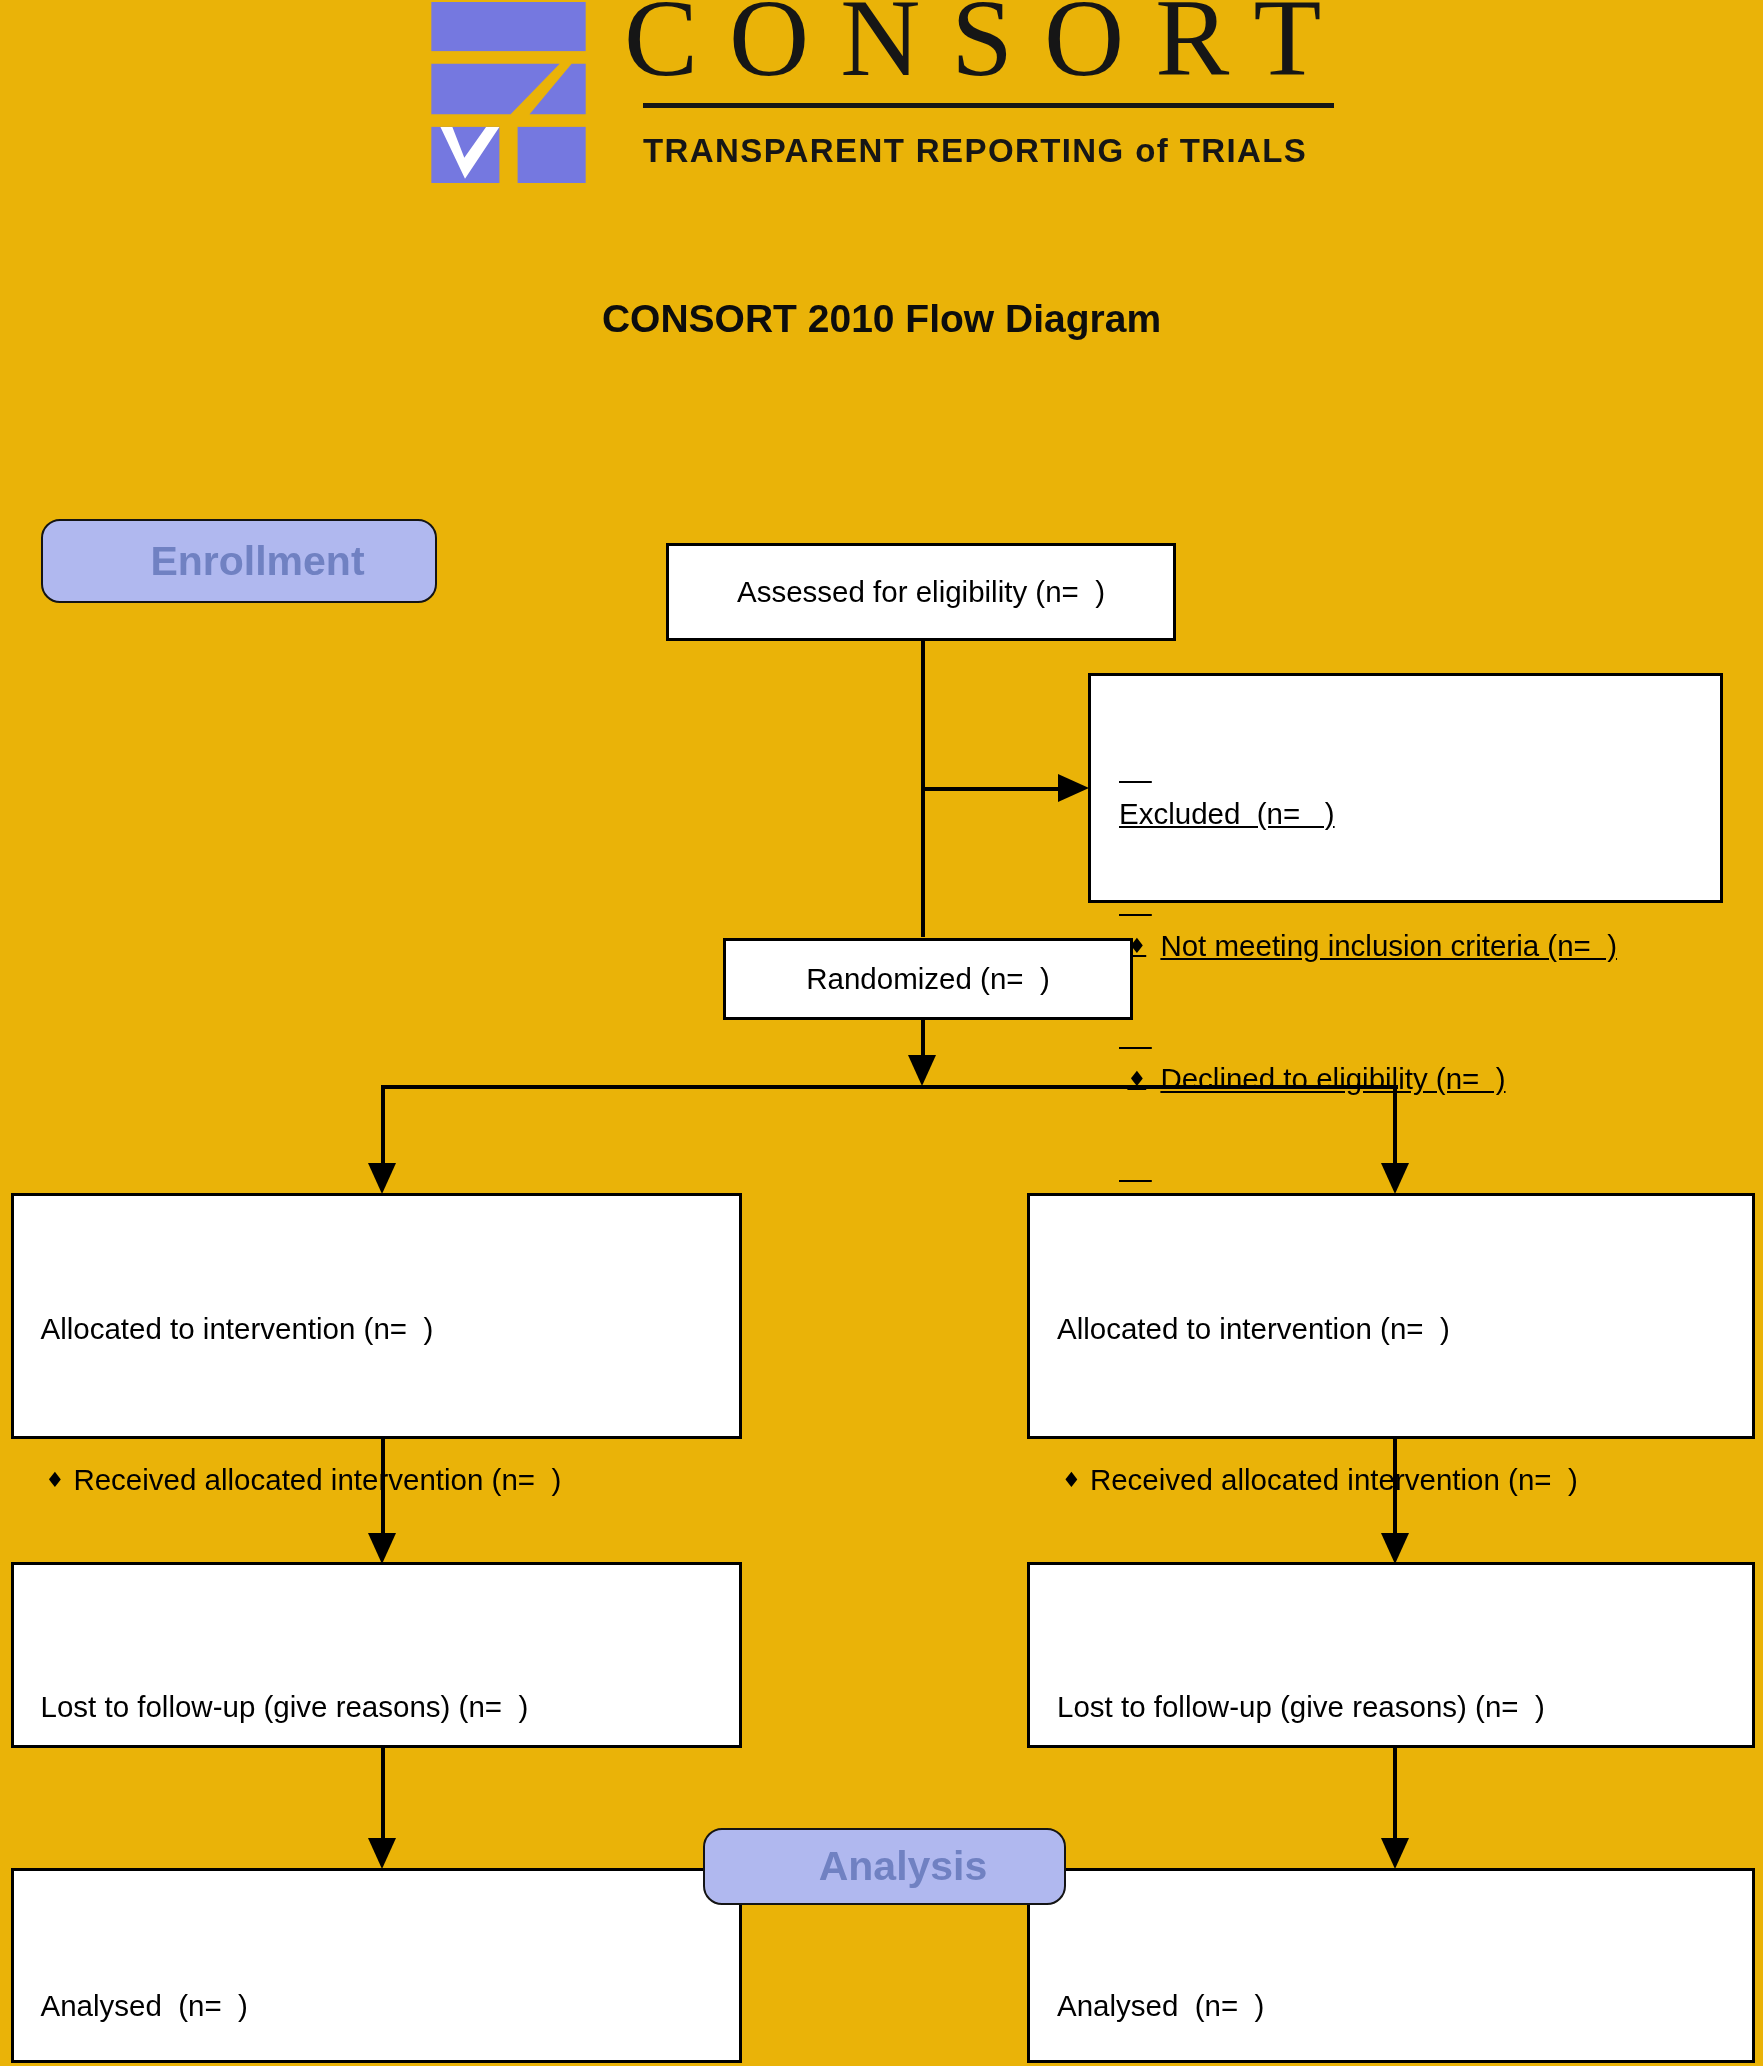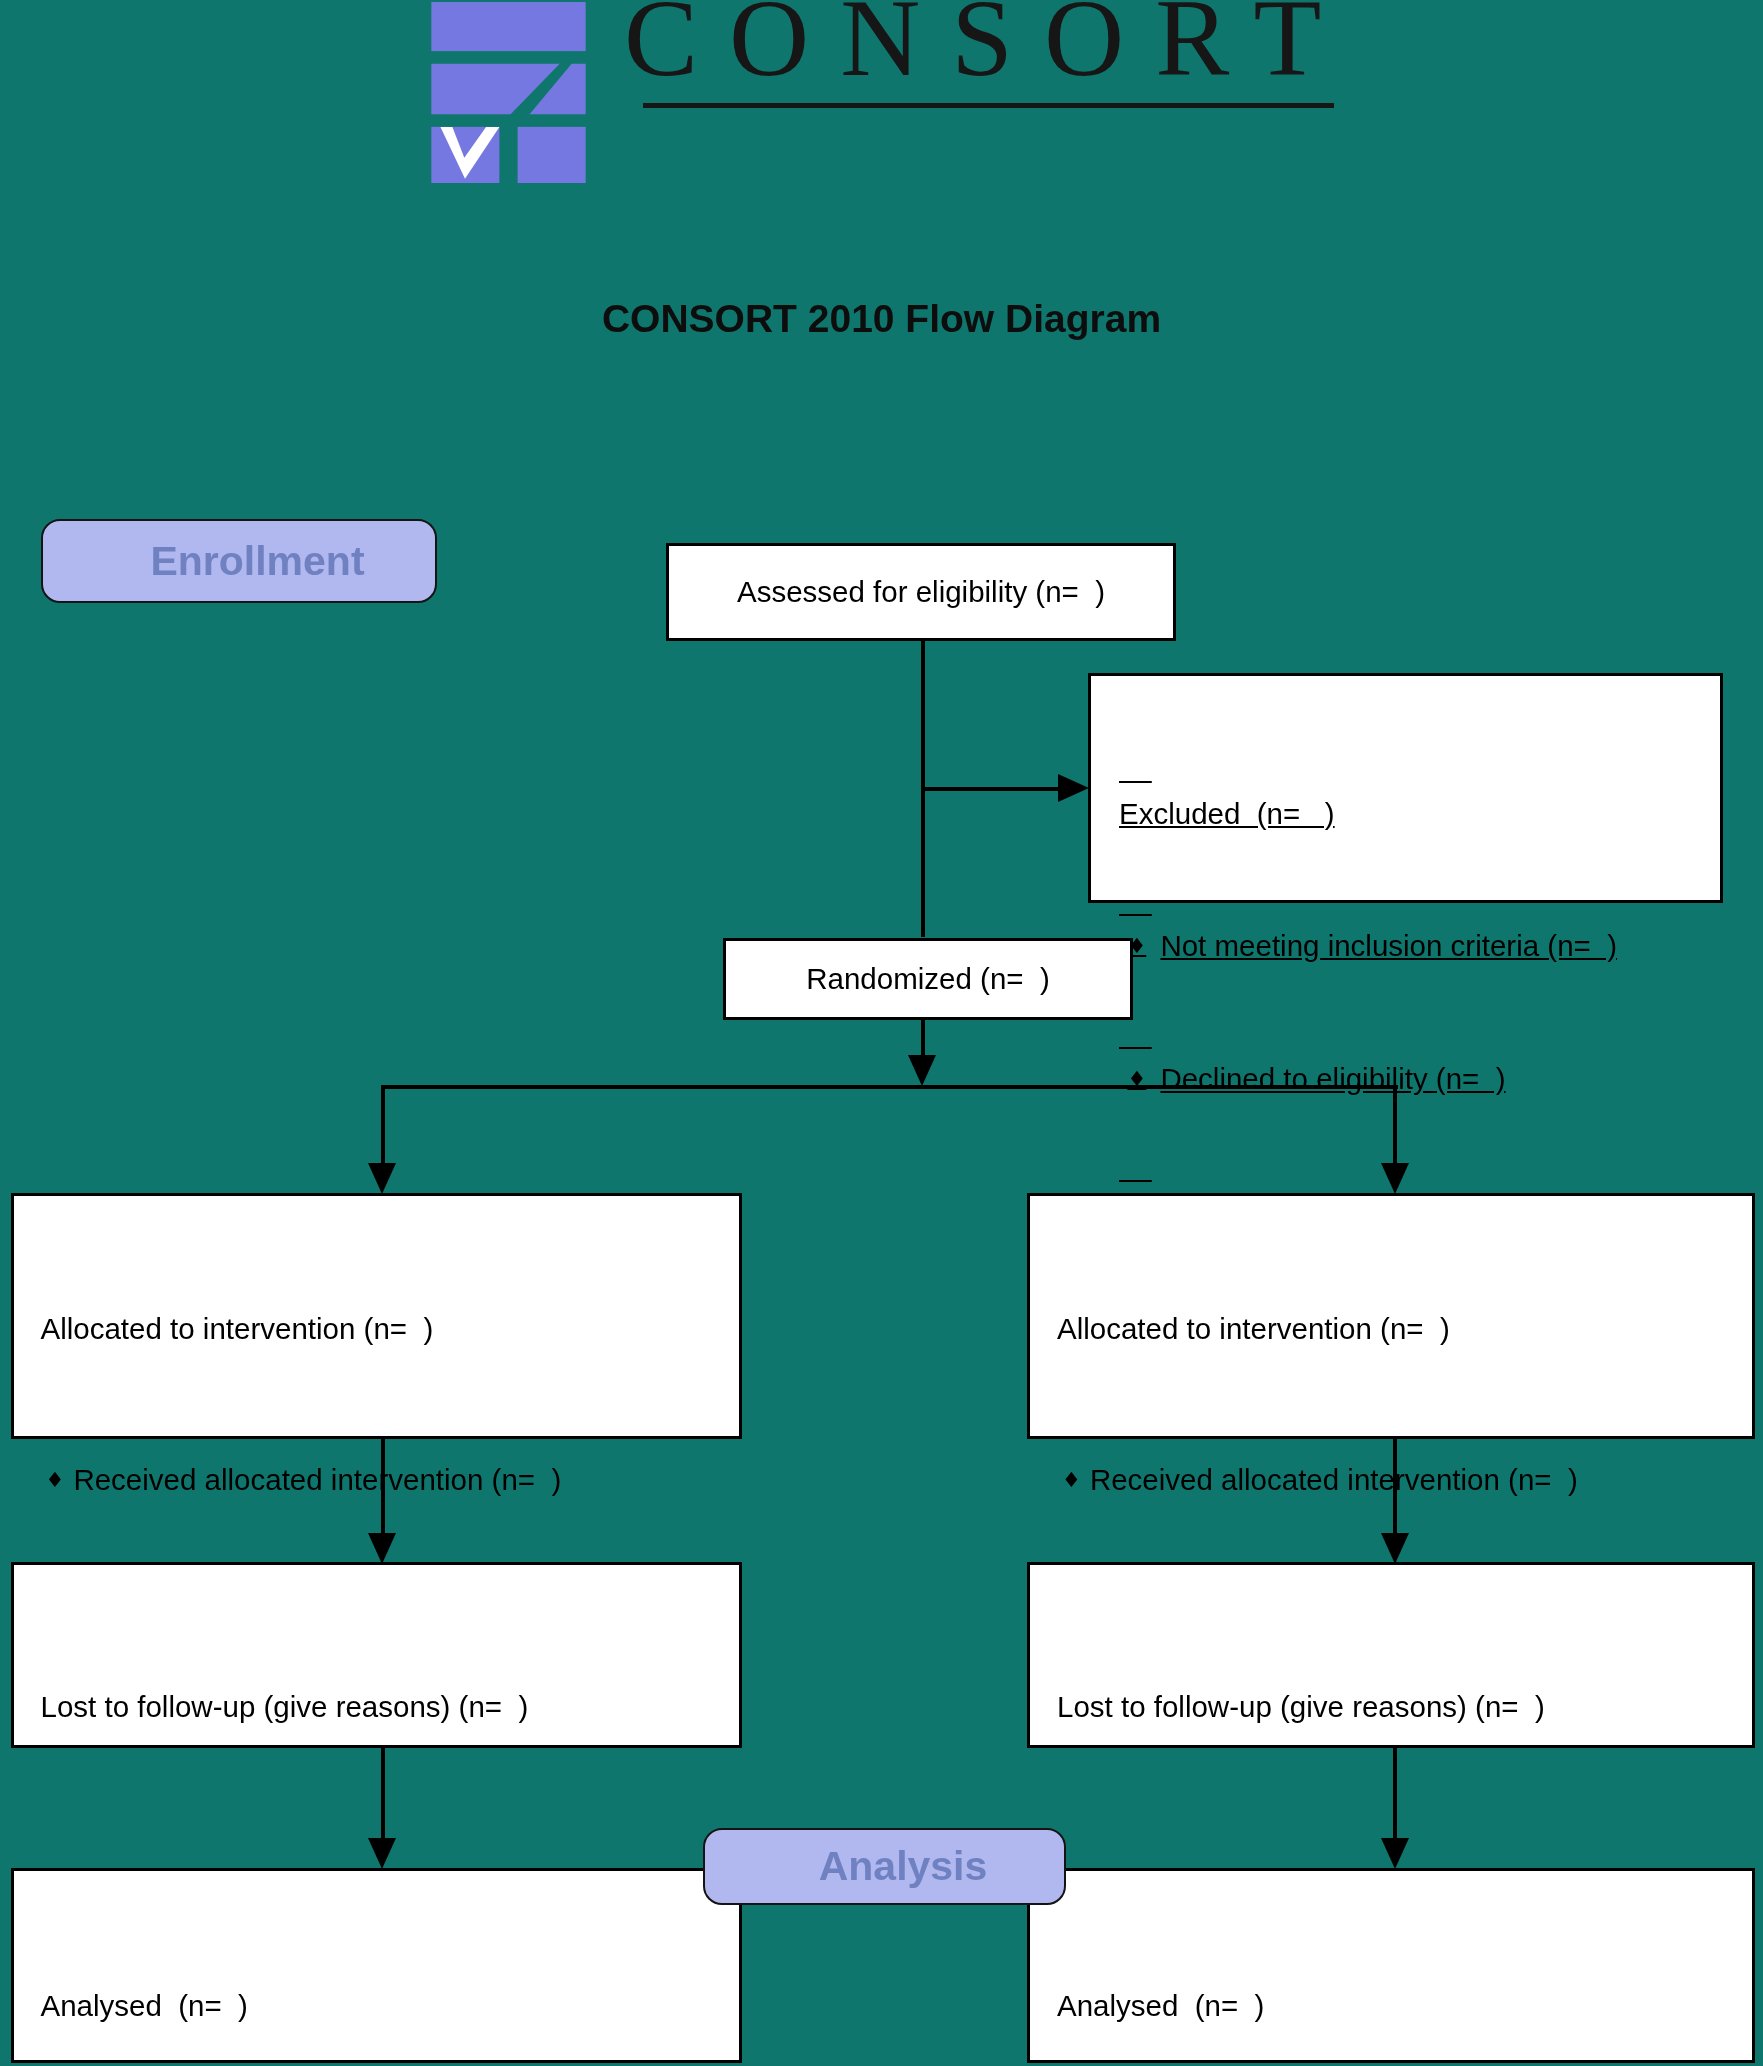"CONSORT" #stage { background: #0f766e -> #eab308 }
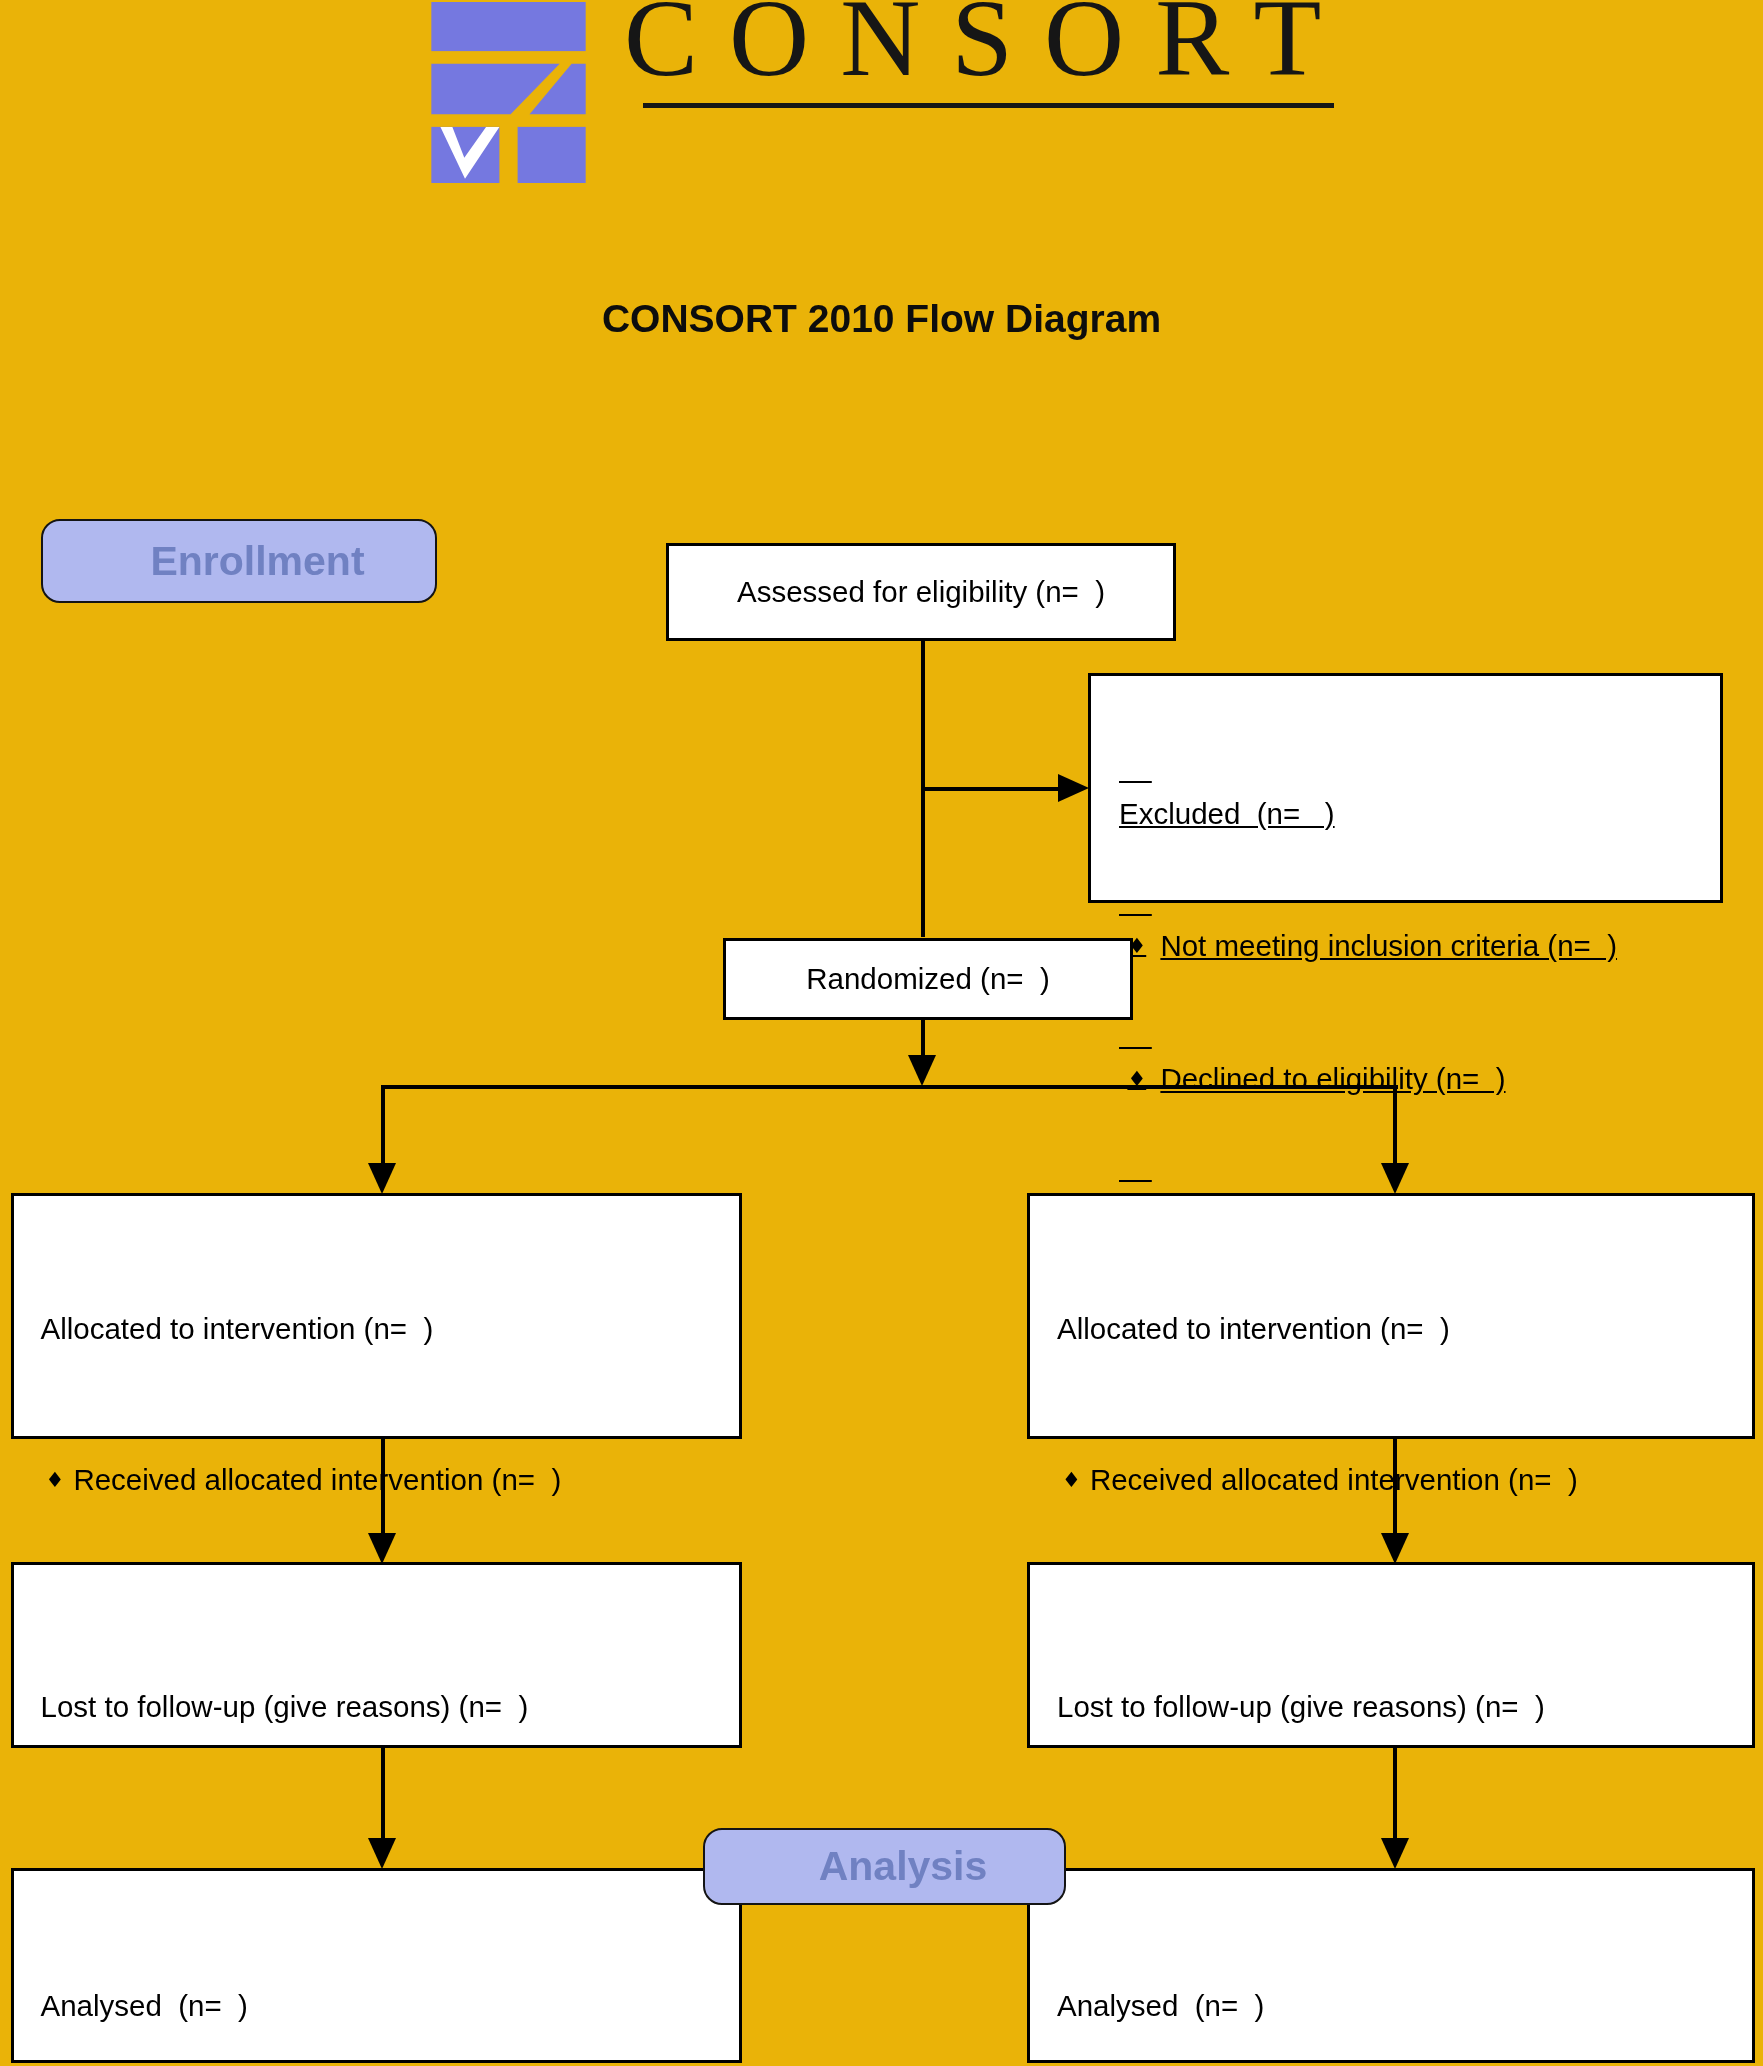"TRANSPARENT REPORTING of TRIALS" div { html: none -> <div>TRANSPARENT REPORTING of TRIALS</div> }
